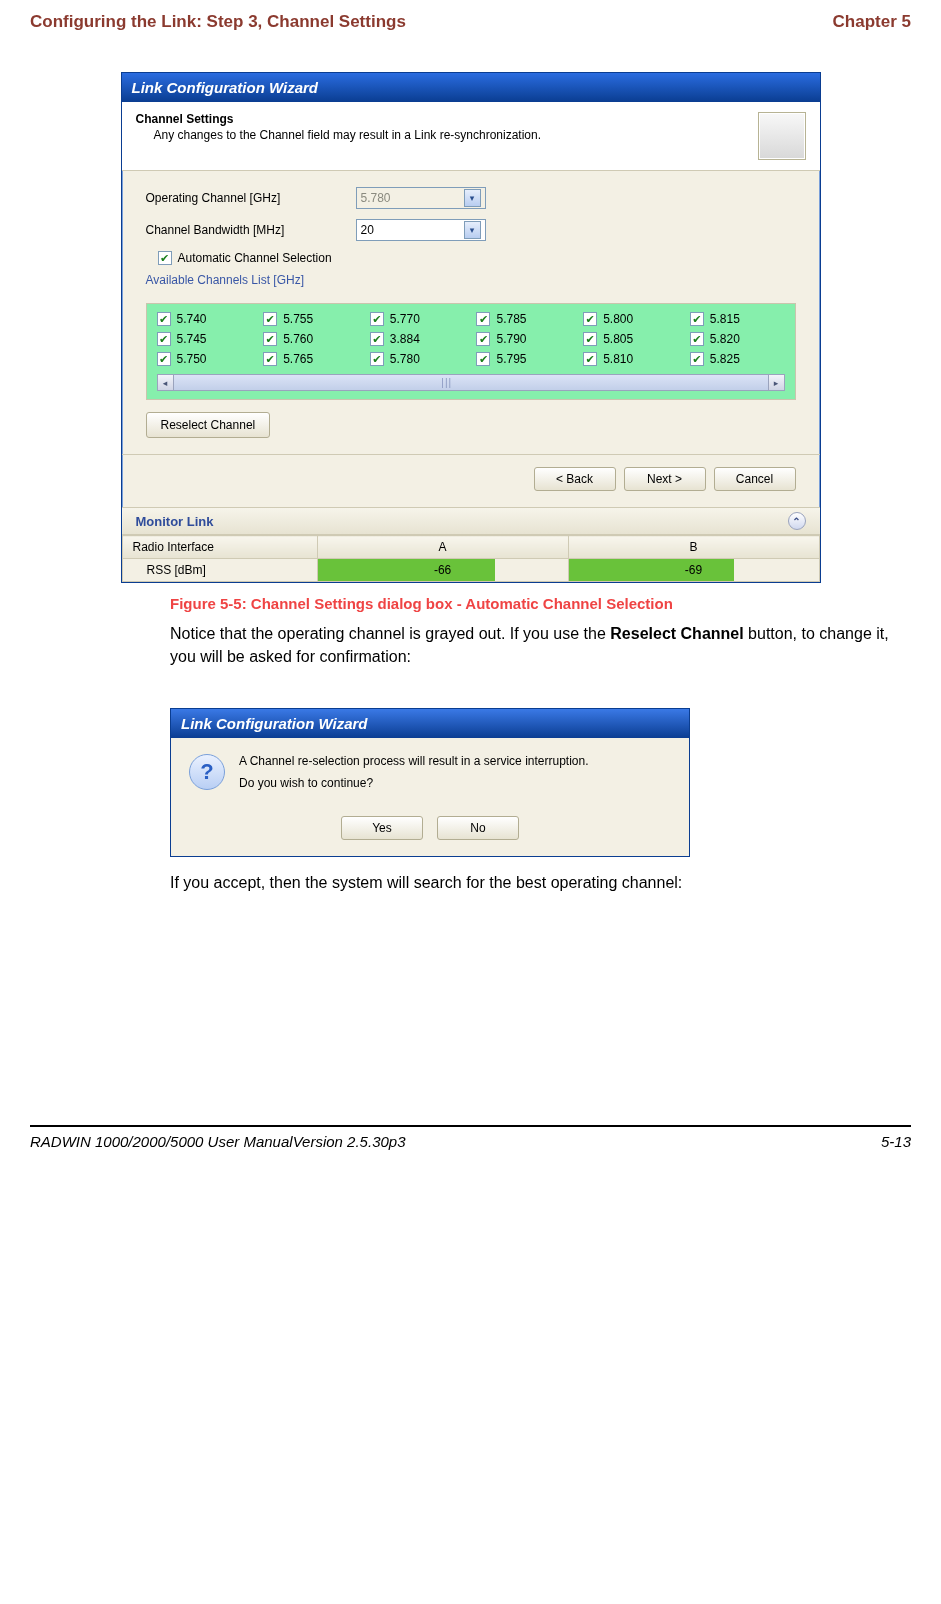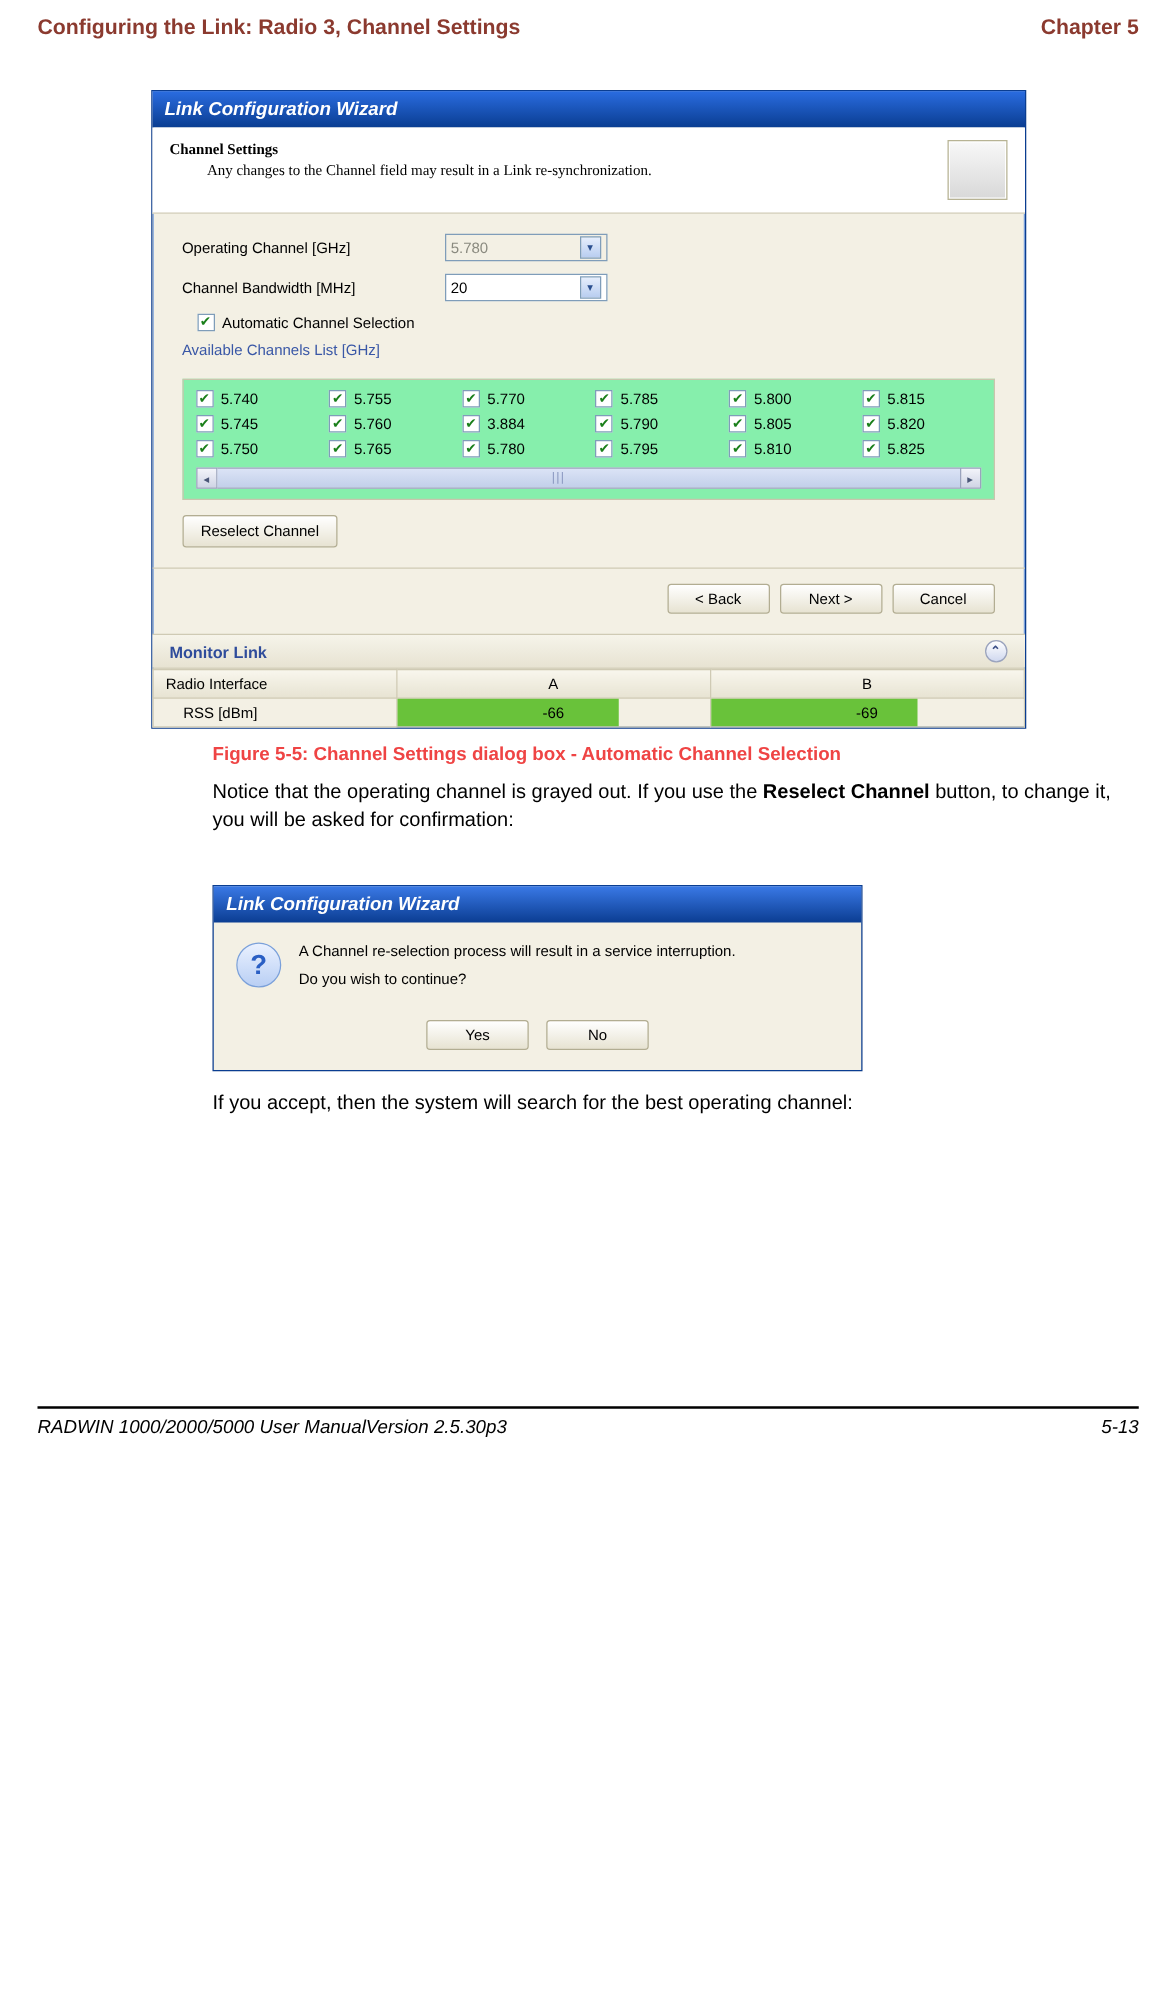"Configuring the Link: Radio 3," span { text: Radio -> Step }
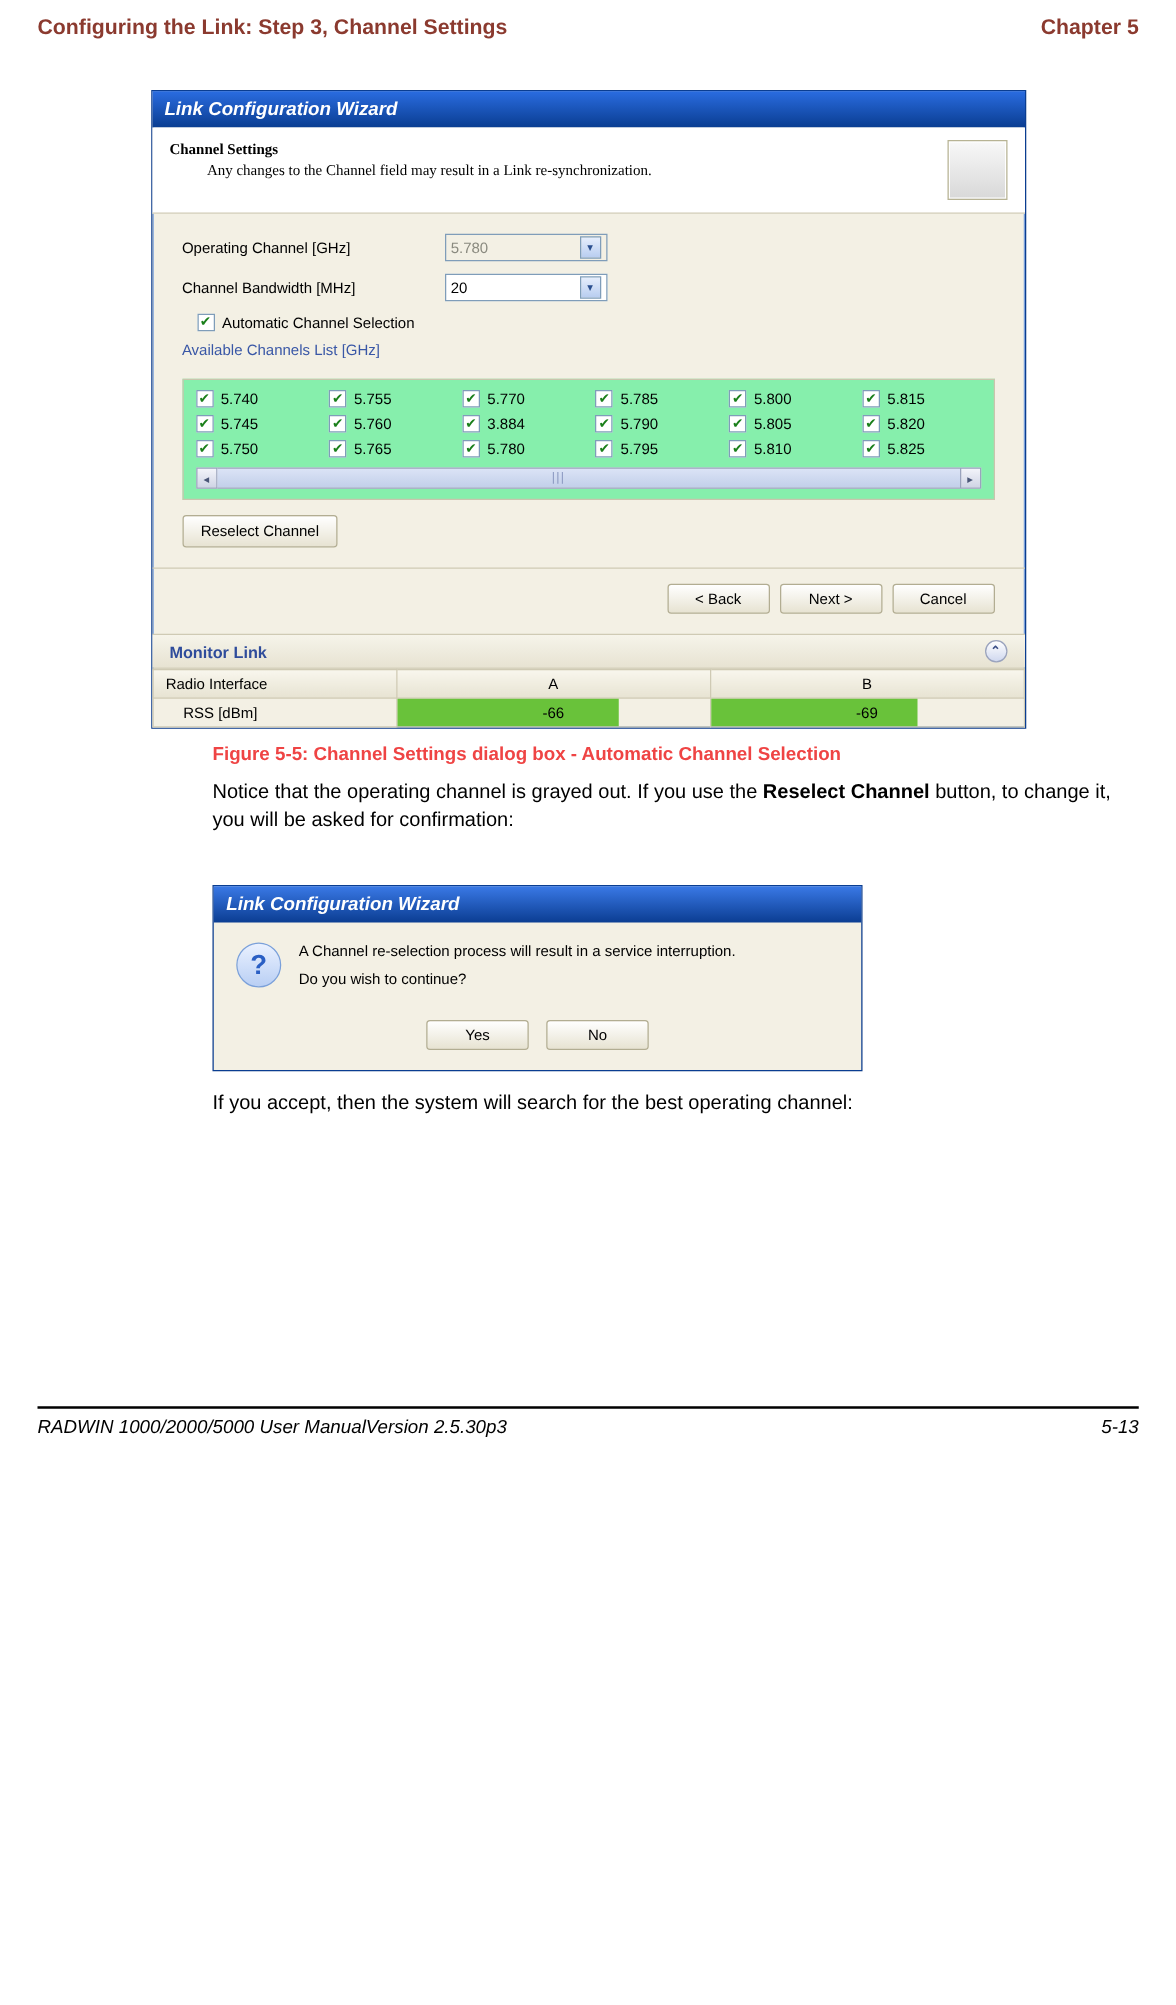"Channel Settings" .wizard-header-text { font-family: Liberation Serif, serif -> Liberation Sans, sans-serif }
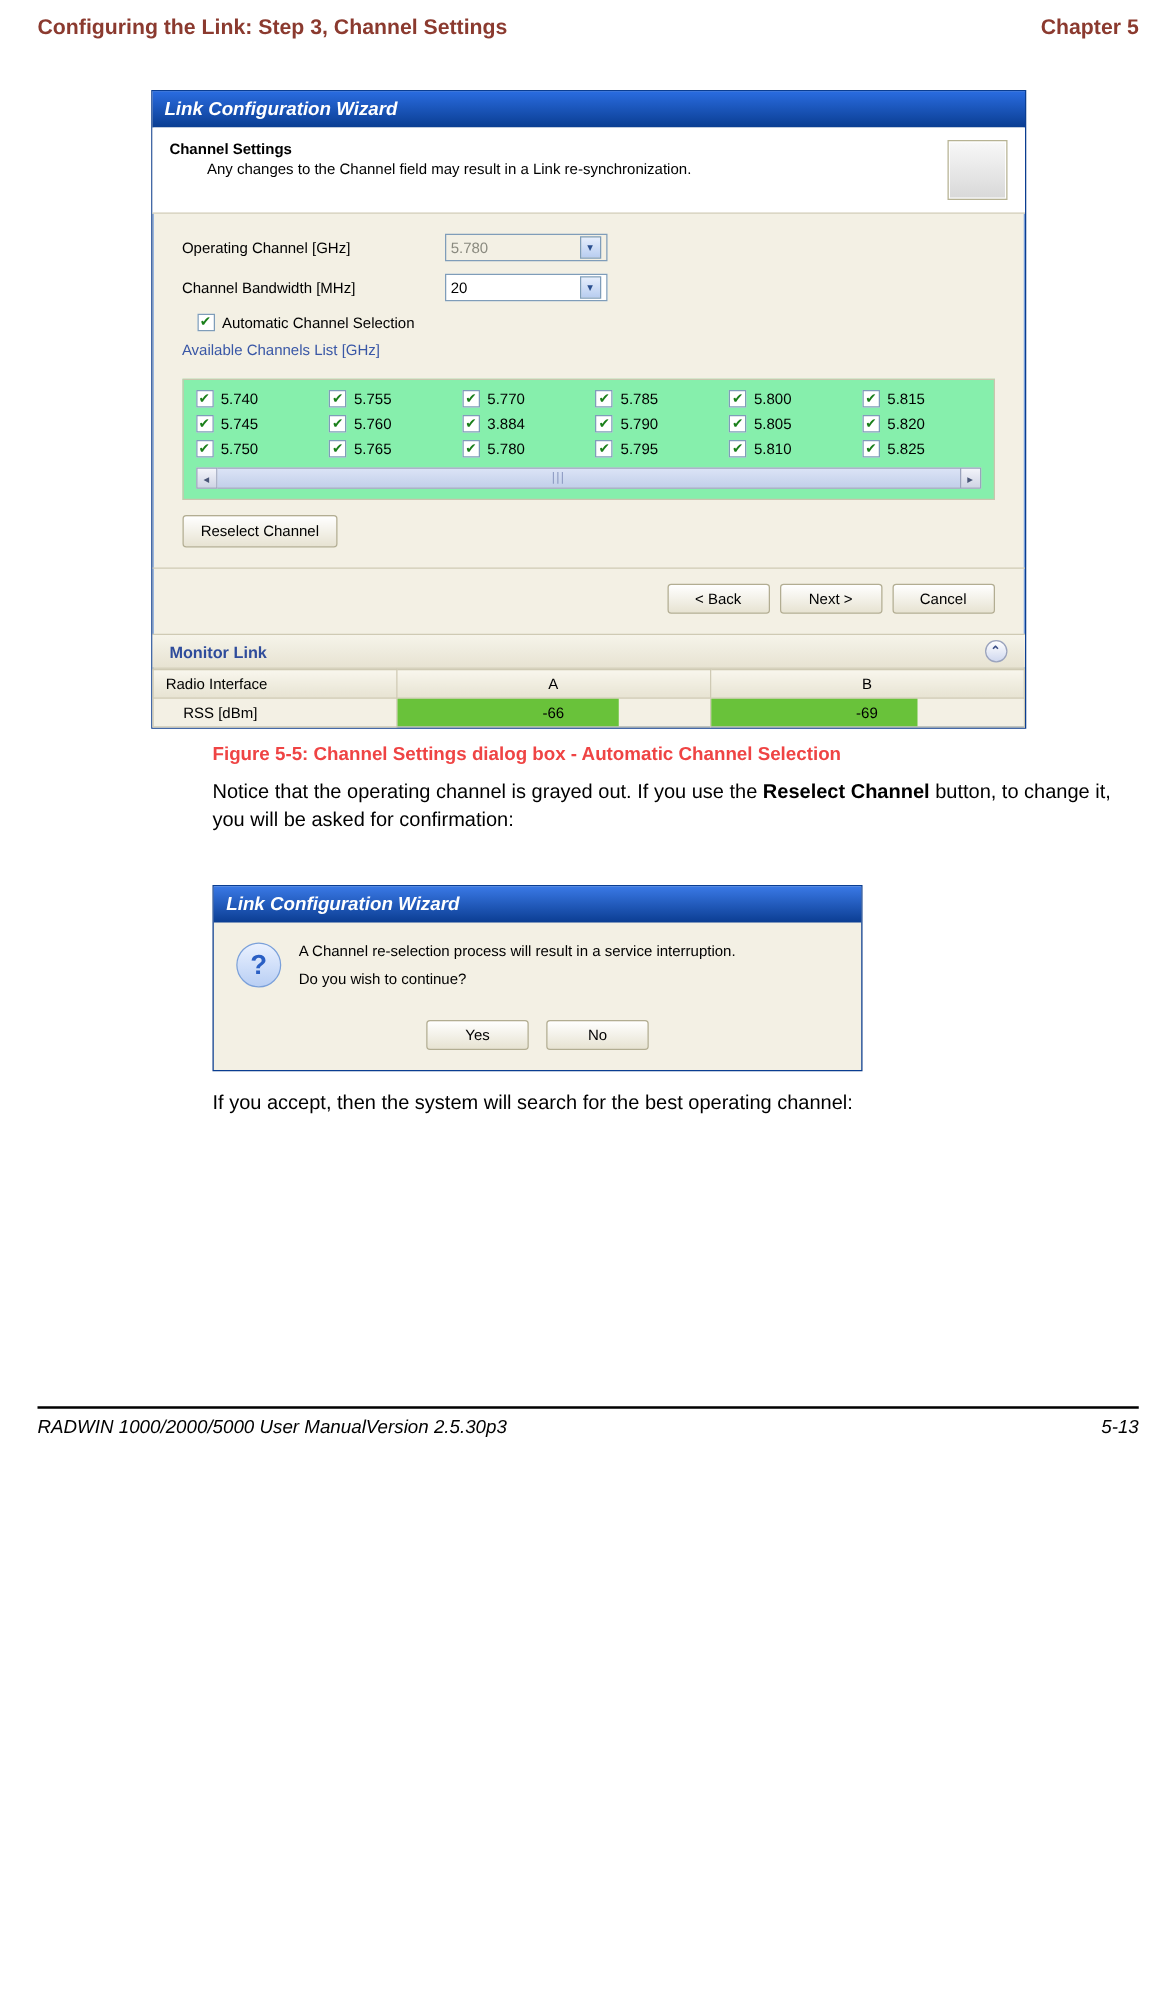"Any changes to the Channel" .wizard-header-text .hdr-sub { margin-left: 30px -> 18px }
